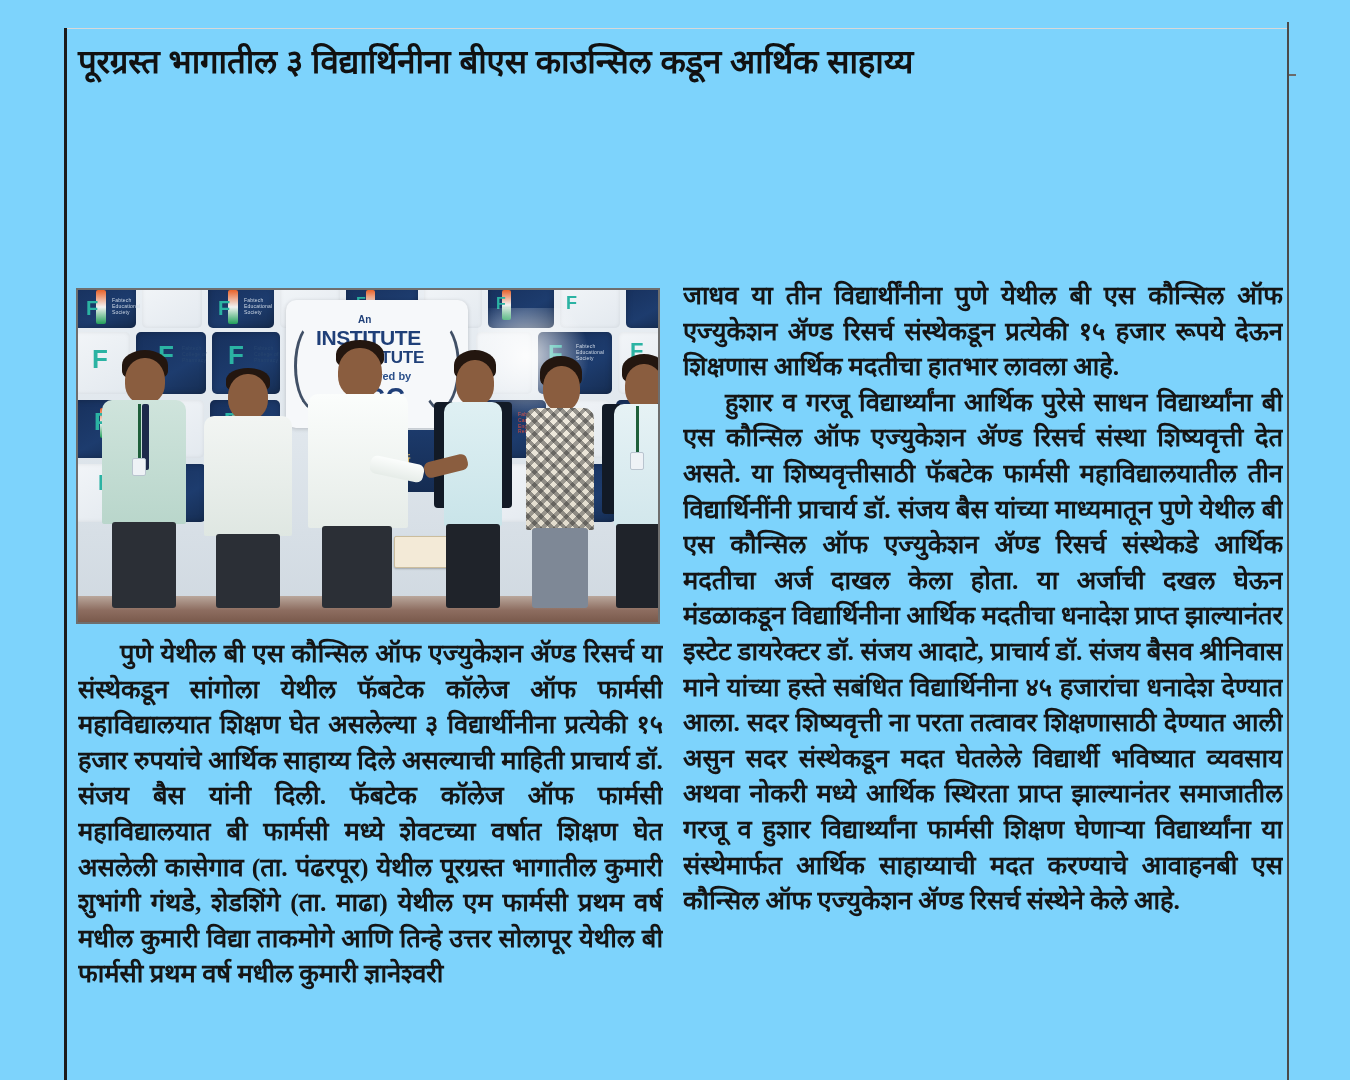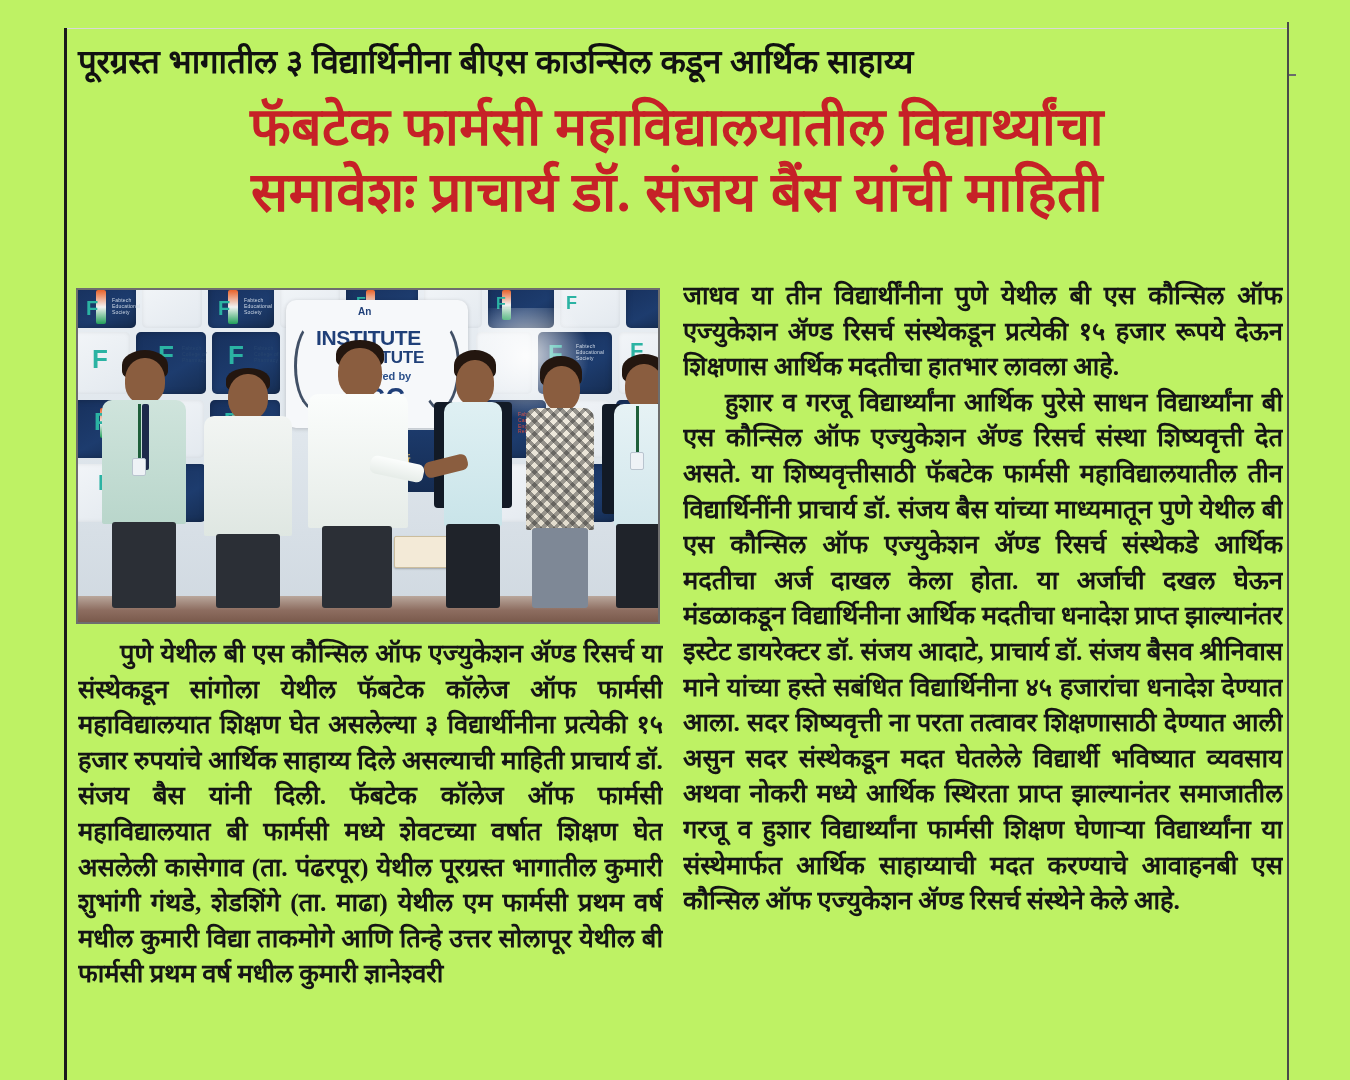"पूरग्रस्त भागातील ३ विद्यार्थिनीना बीएस" .clipping { background: #bef264 -> #7dd3fc }
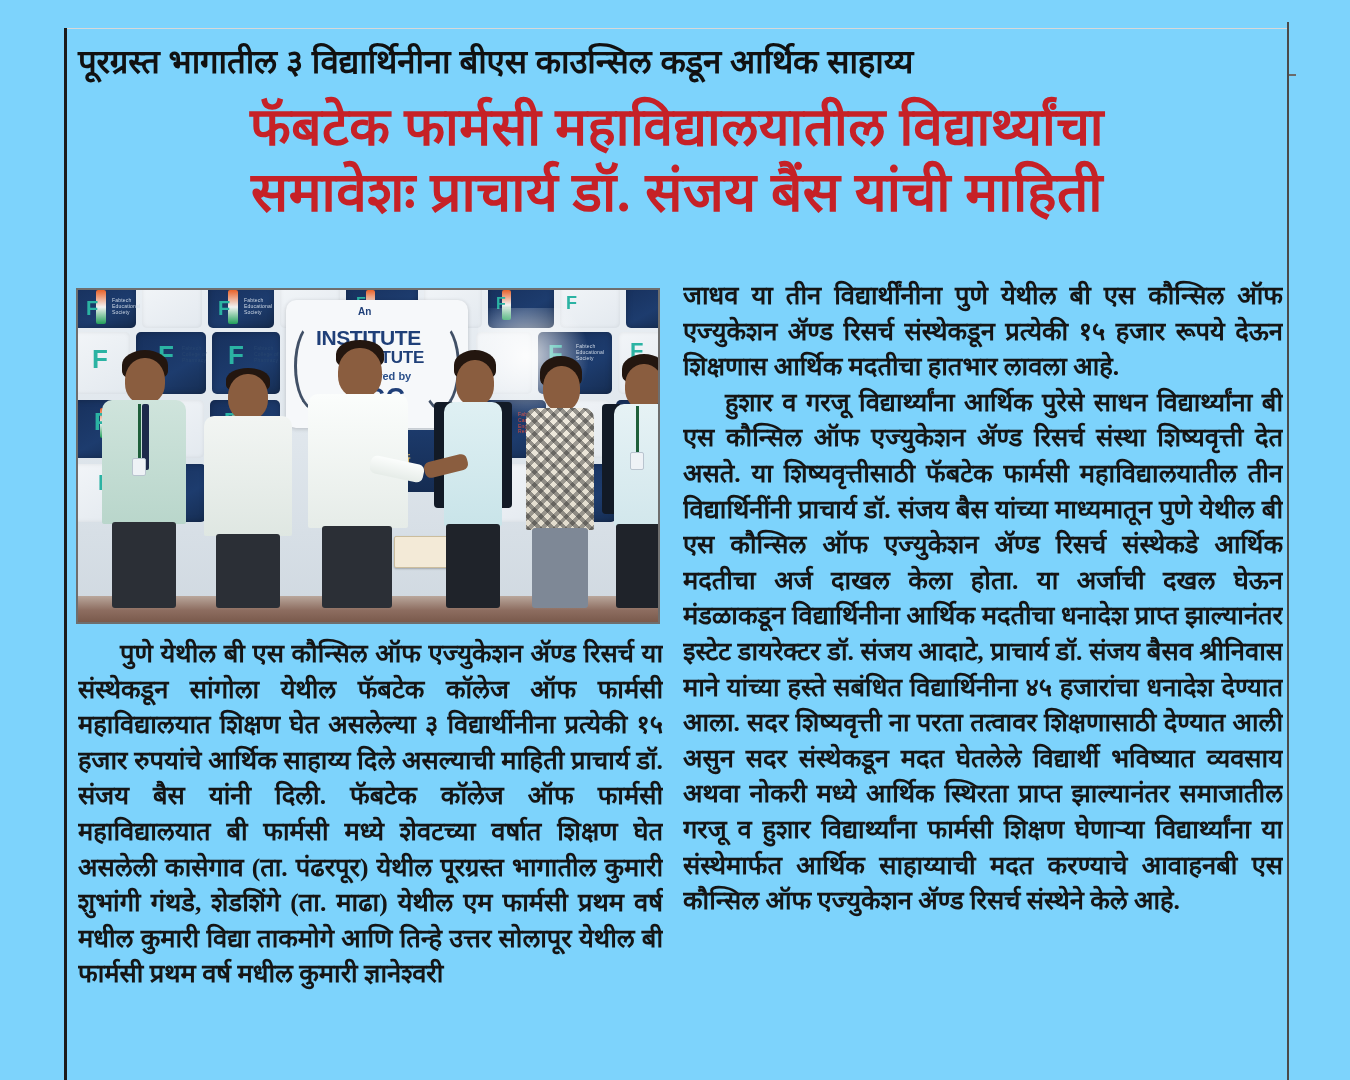"फॅबटेक फार्मसी महाविद्यालयातील" div.main-headline { html: <div> <span>फॅबटेक फार्मसी महाविद्यालयातील विद्यार्थ्यांचा</span> <span>समावेशः प्राचार्य डॉ. संजय बैंस यांची माहिती</span> </div> -> none }
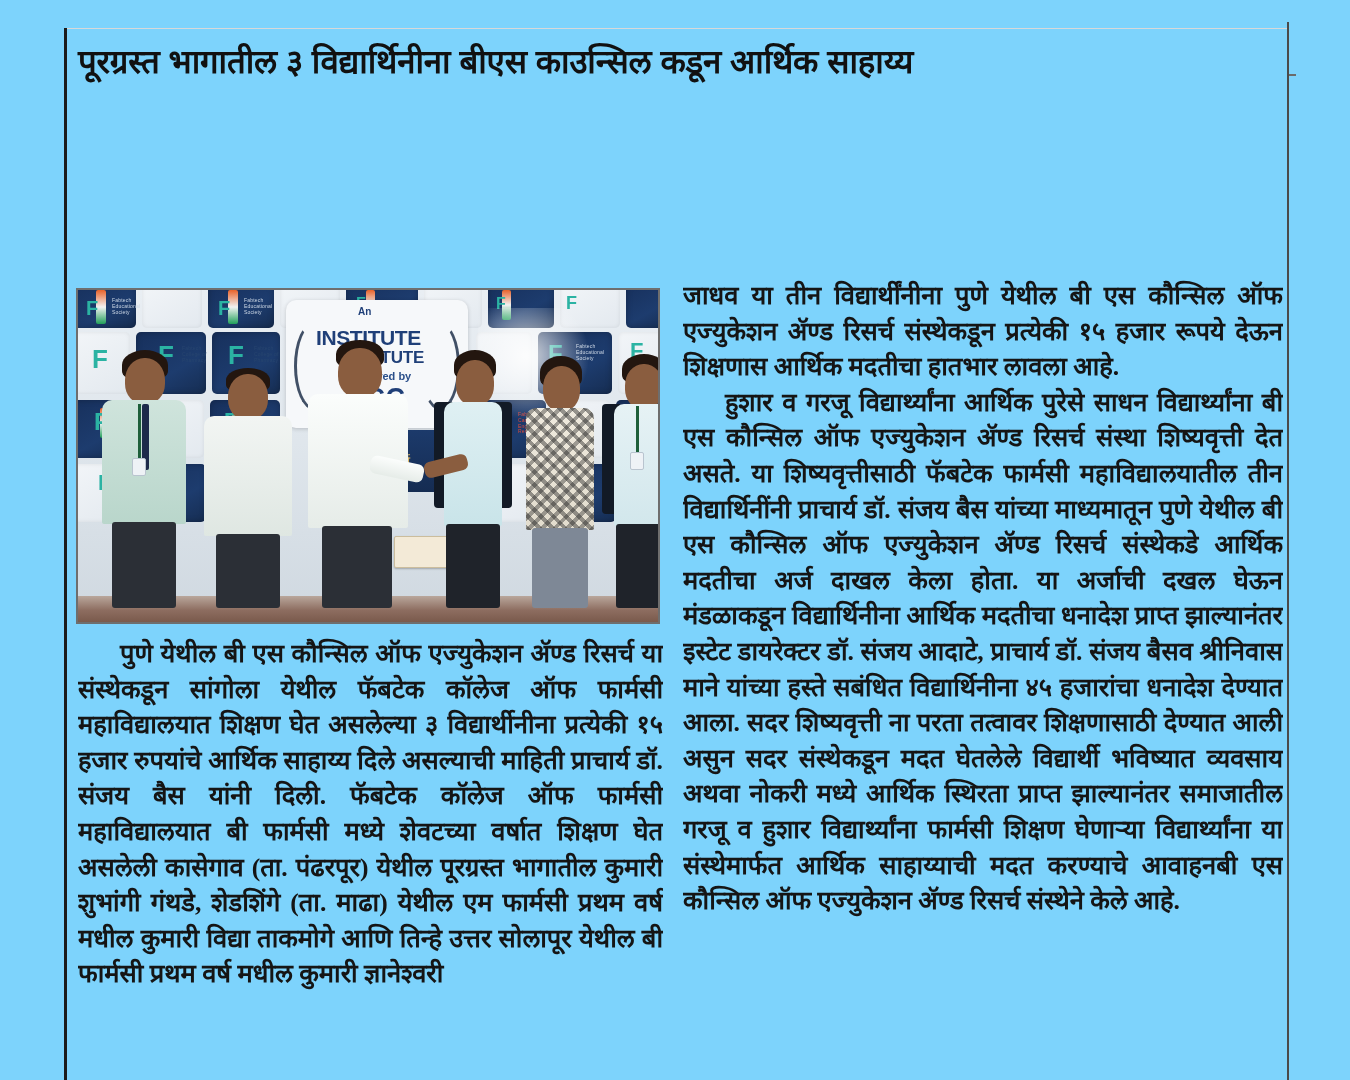"An" .bd-board .an { top: 6px -> 14px }
